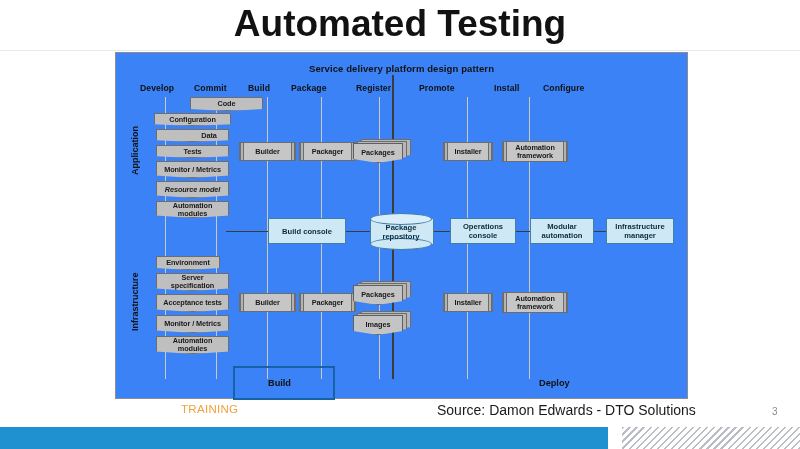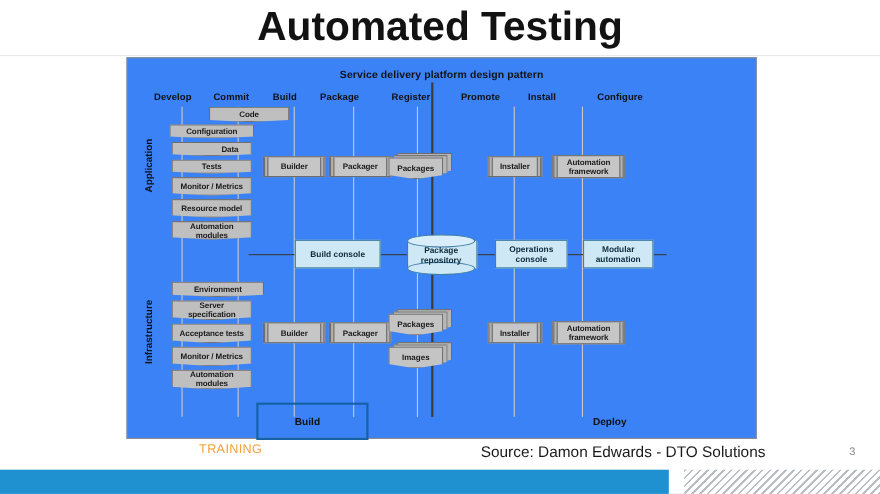"Install" div.col-head { left: 364px -> 378px }
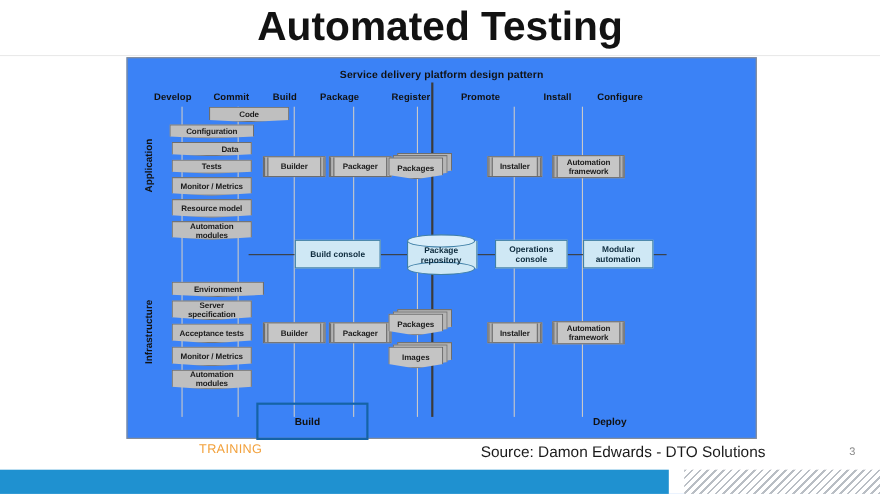"Resource model" div.artifact { font-style: none -> italic }
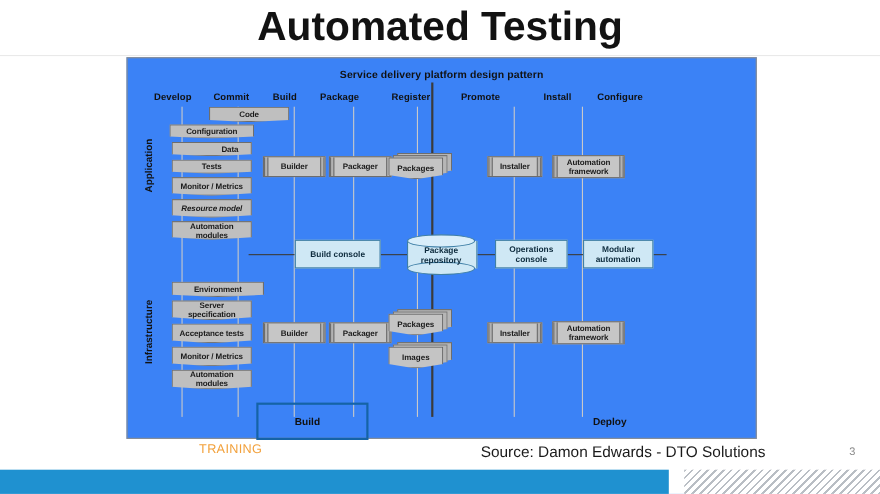"Infrastructure manager" div.bluebox { html: none -> <div>Infrastructure manager</div> }
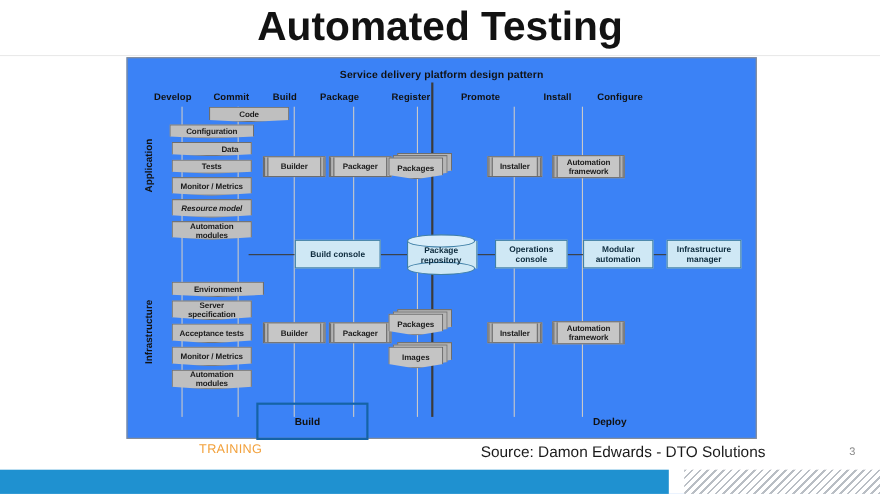"Environment" div.artifact { width: 84px -> 64px }
